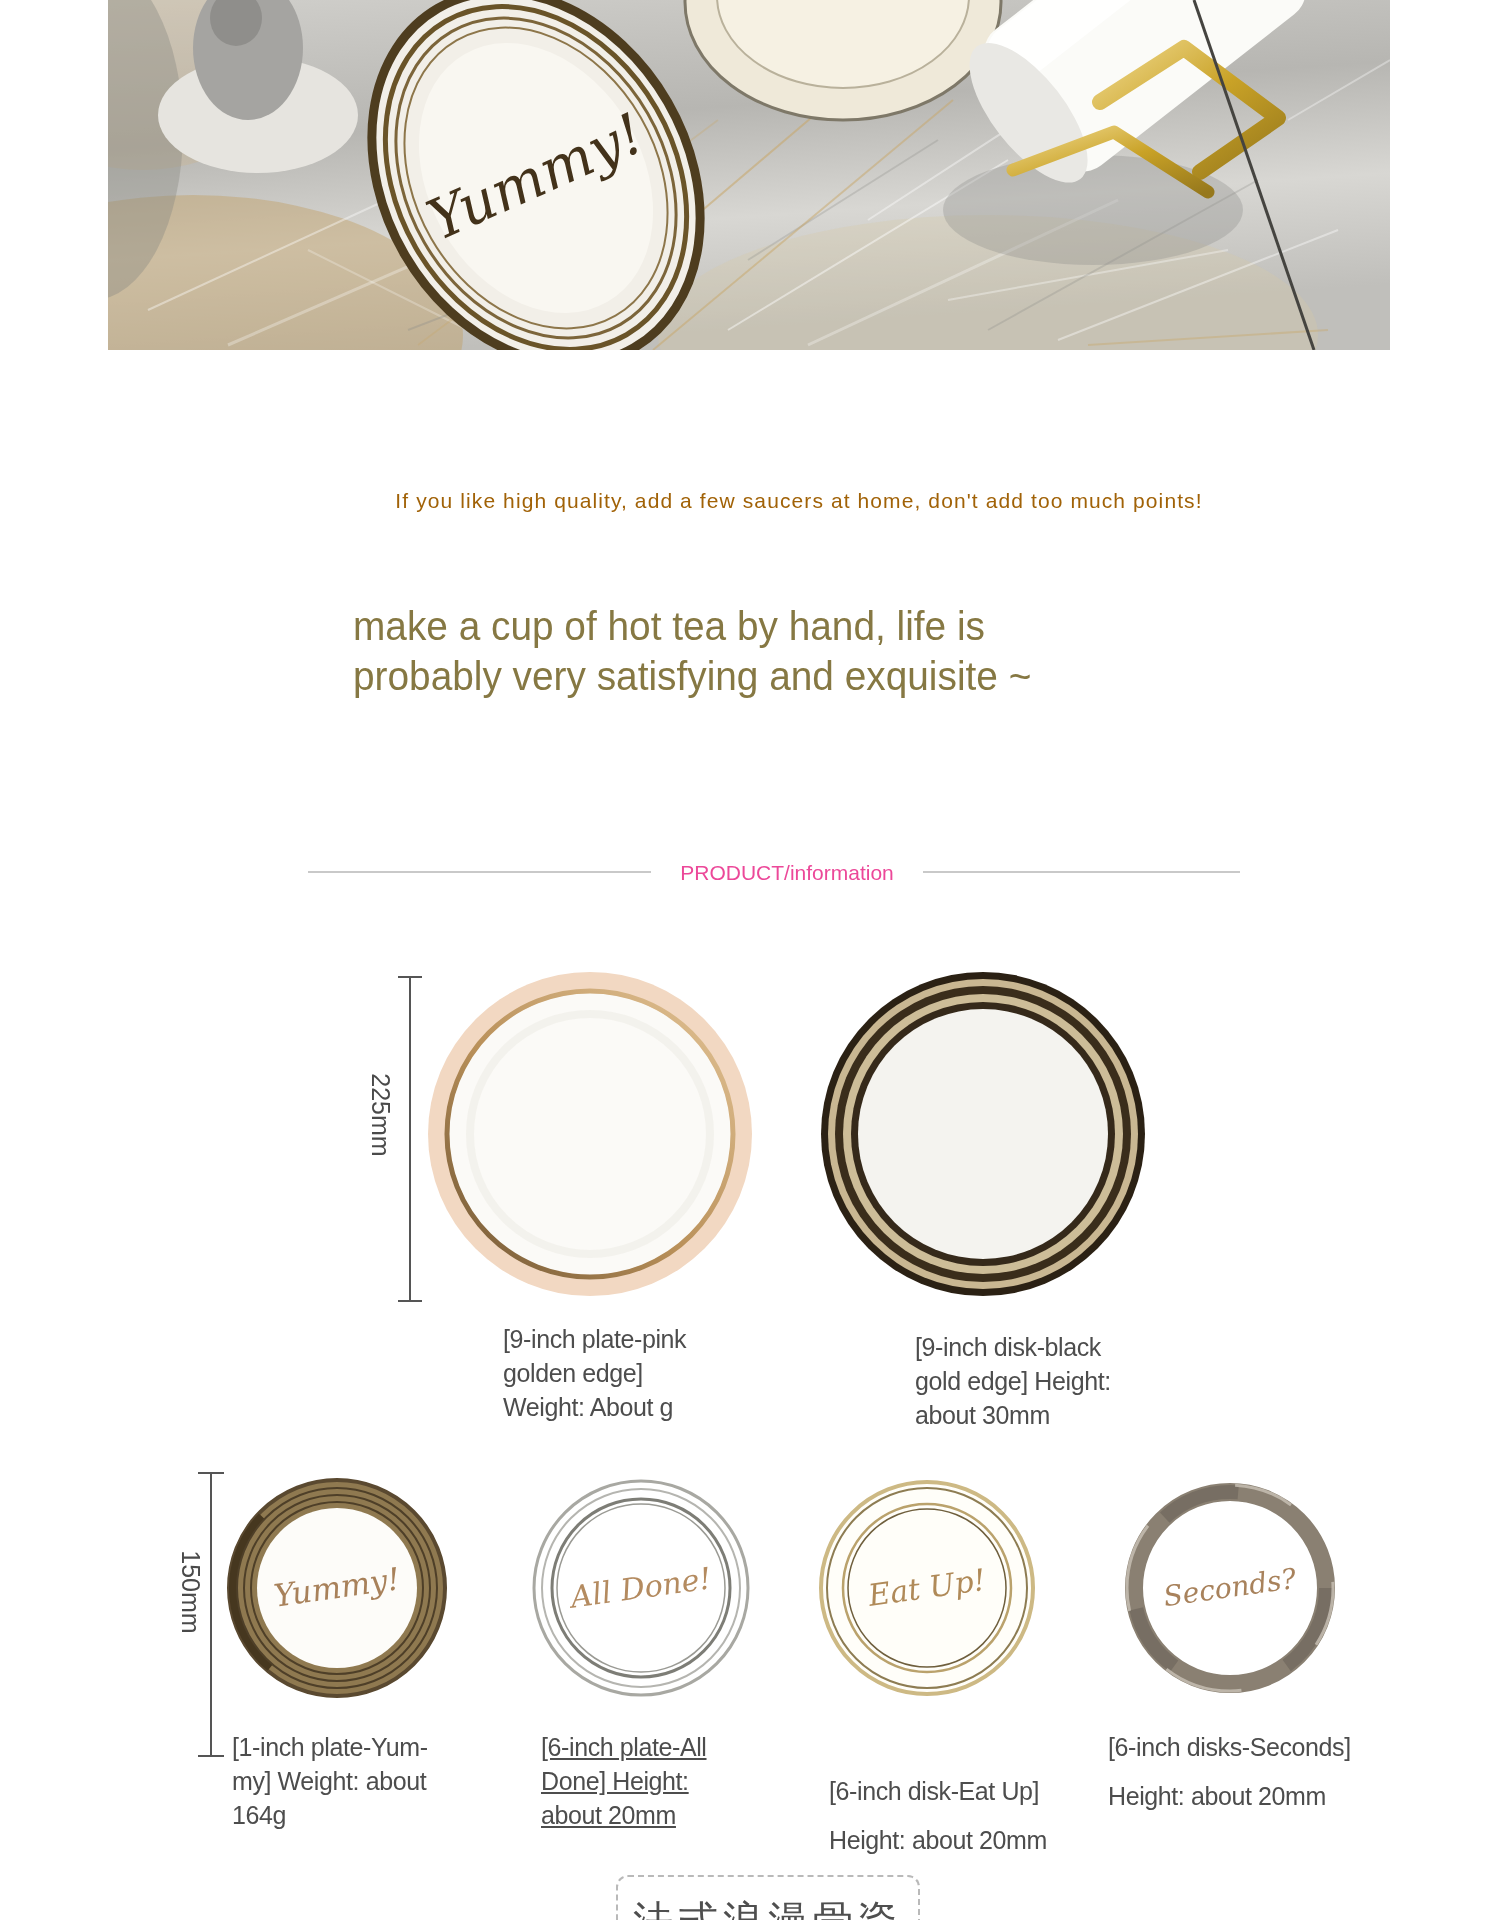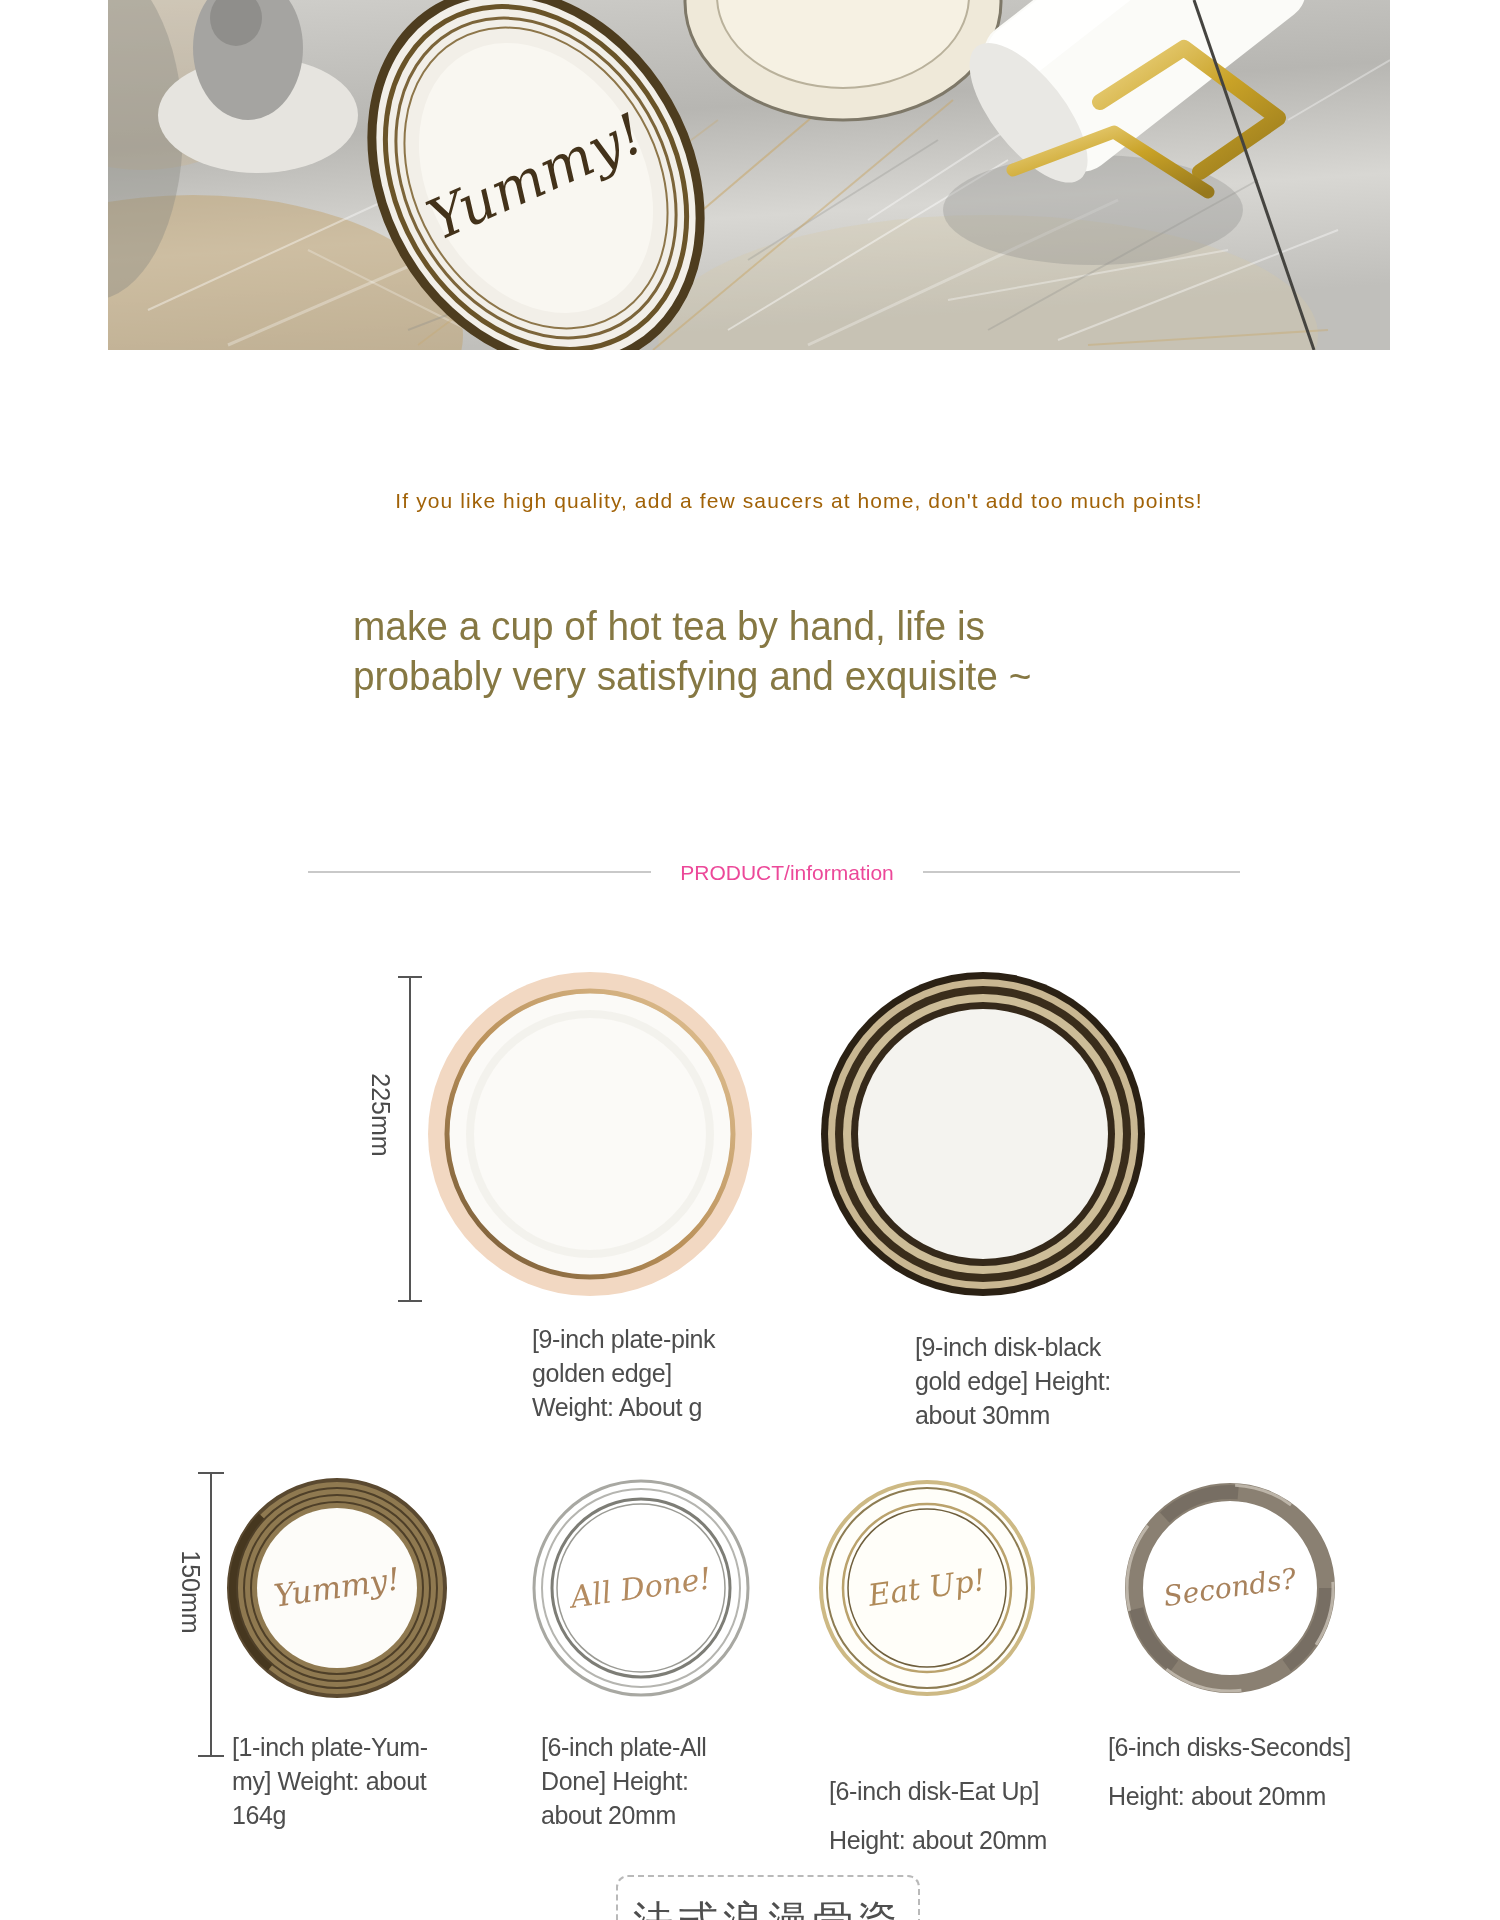"[9-inch plate-pink" #cap-r1-1 { margin-left: 29px -> none }
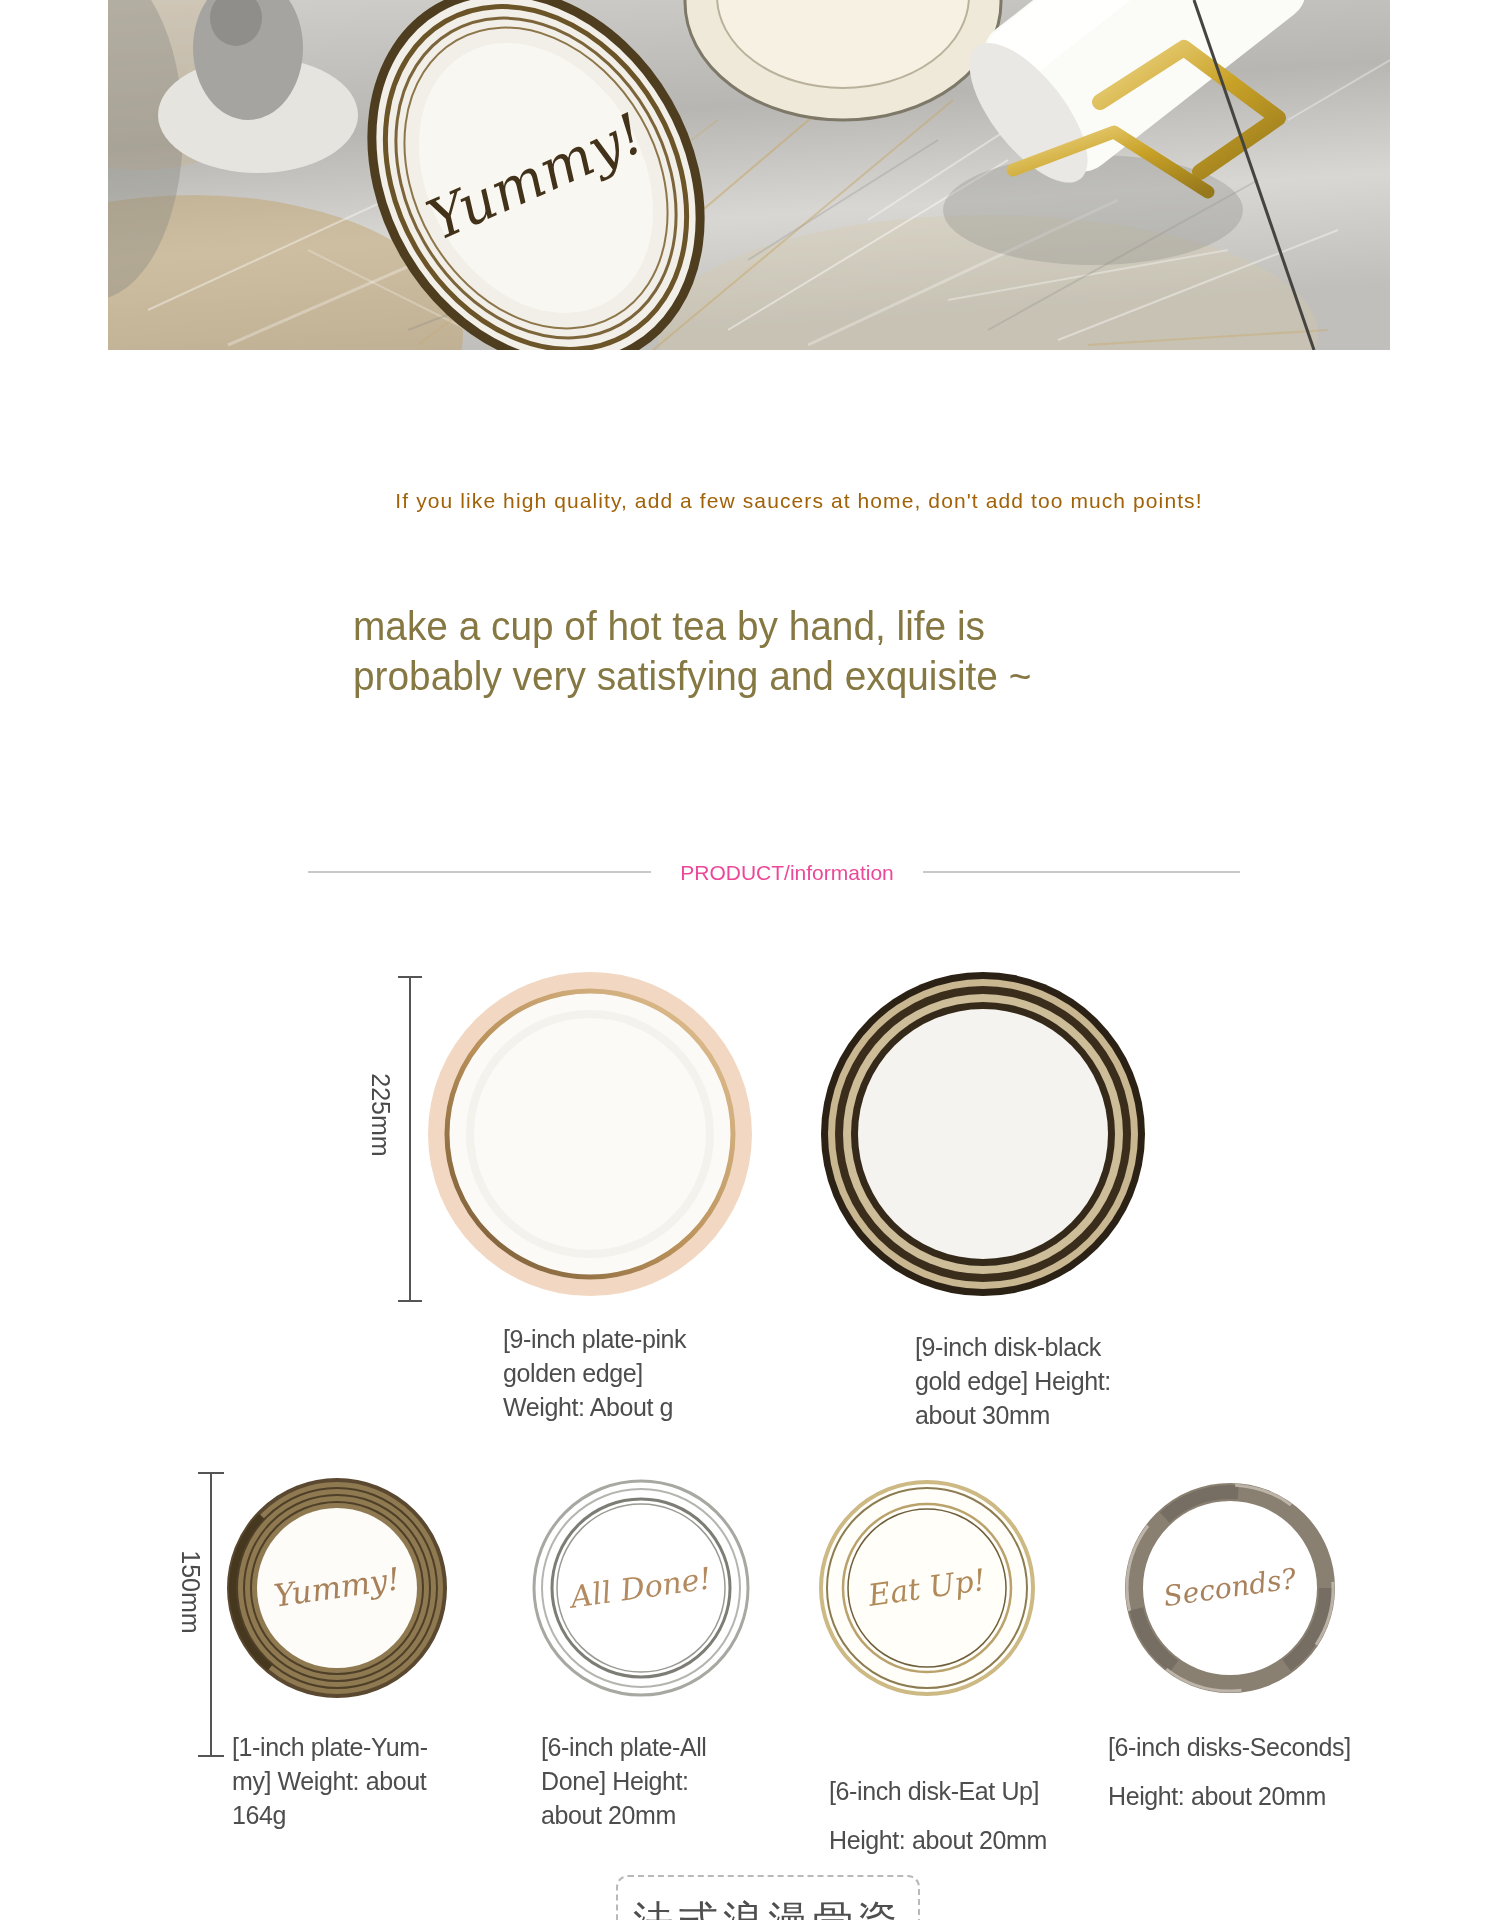"[6-inch plate-All" #cap-r2-2 { text-decoration: none -> underline }
